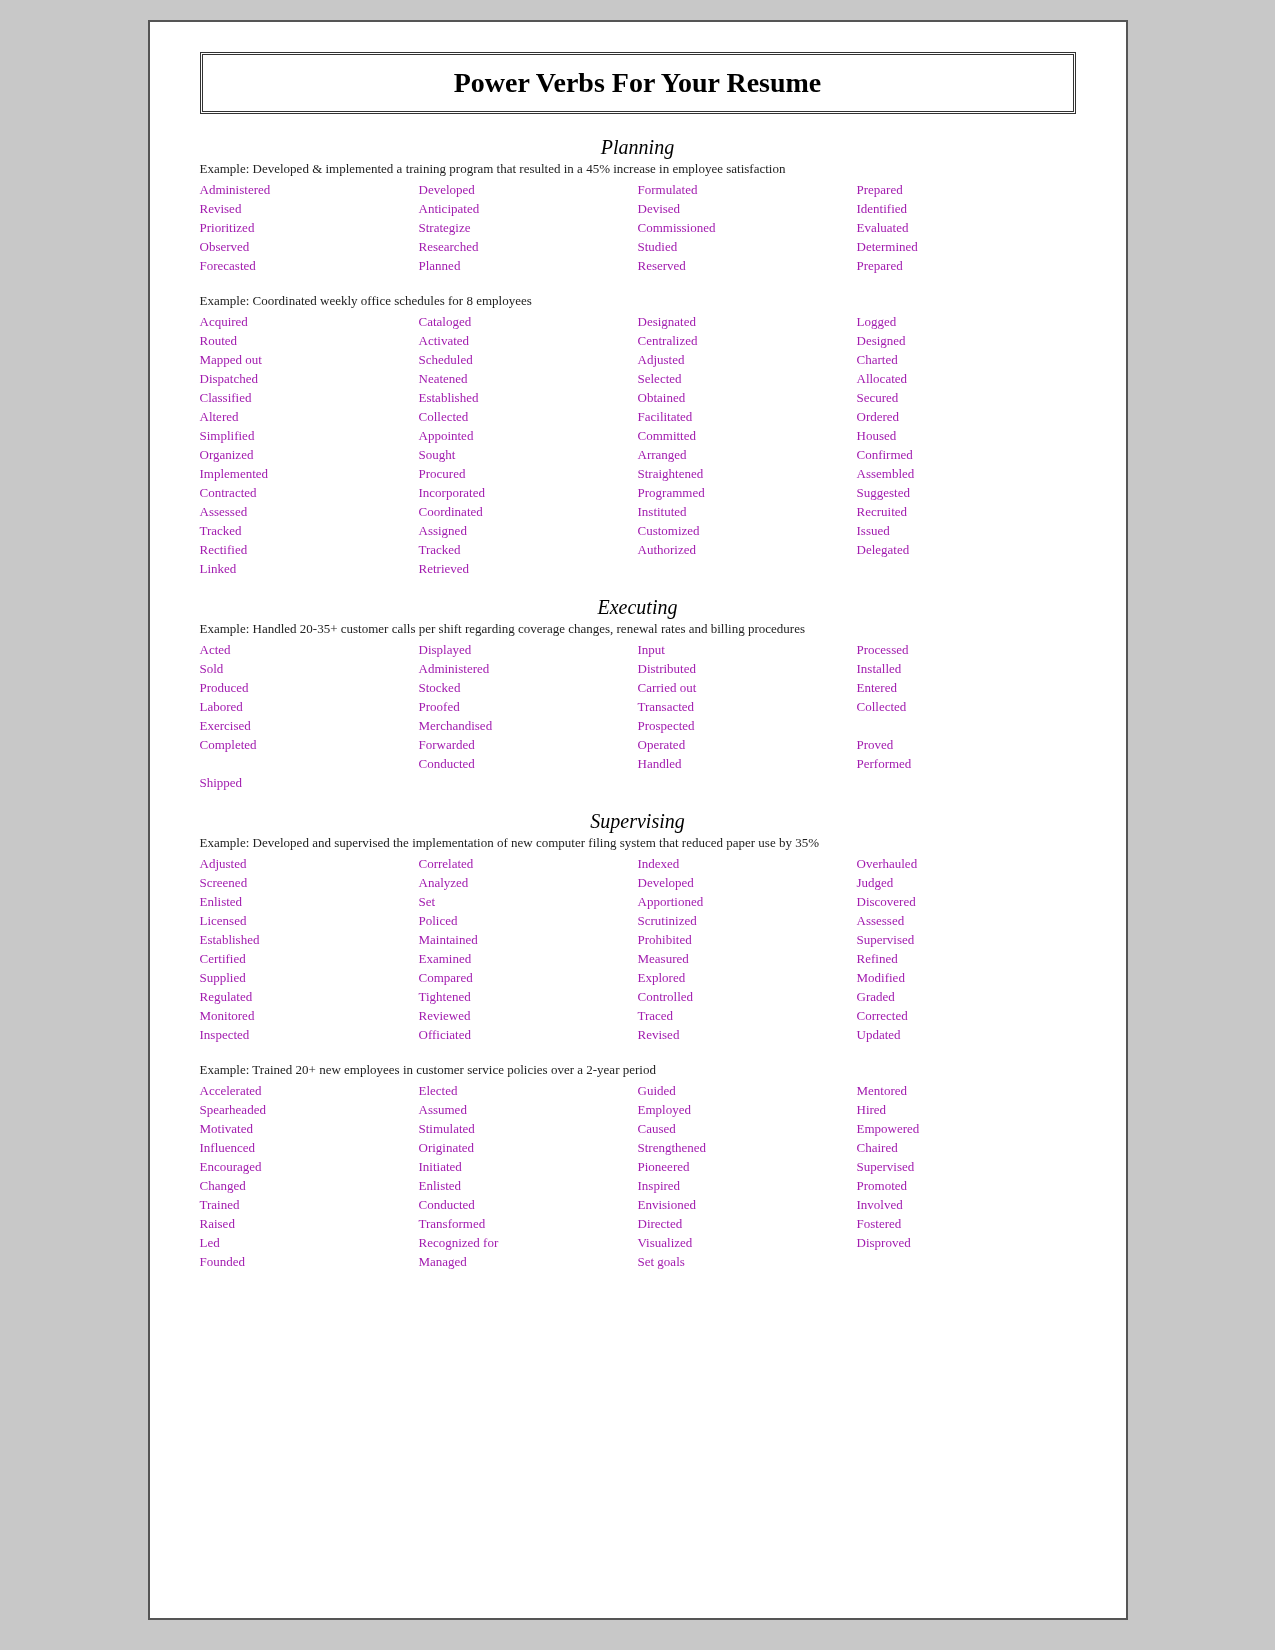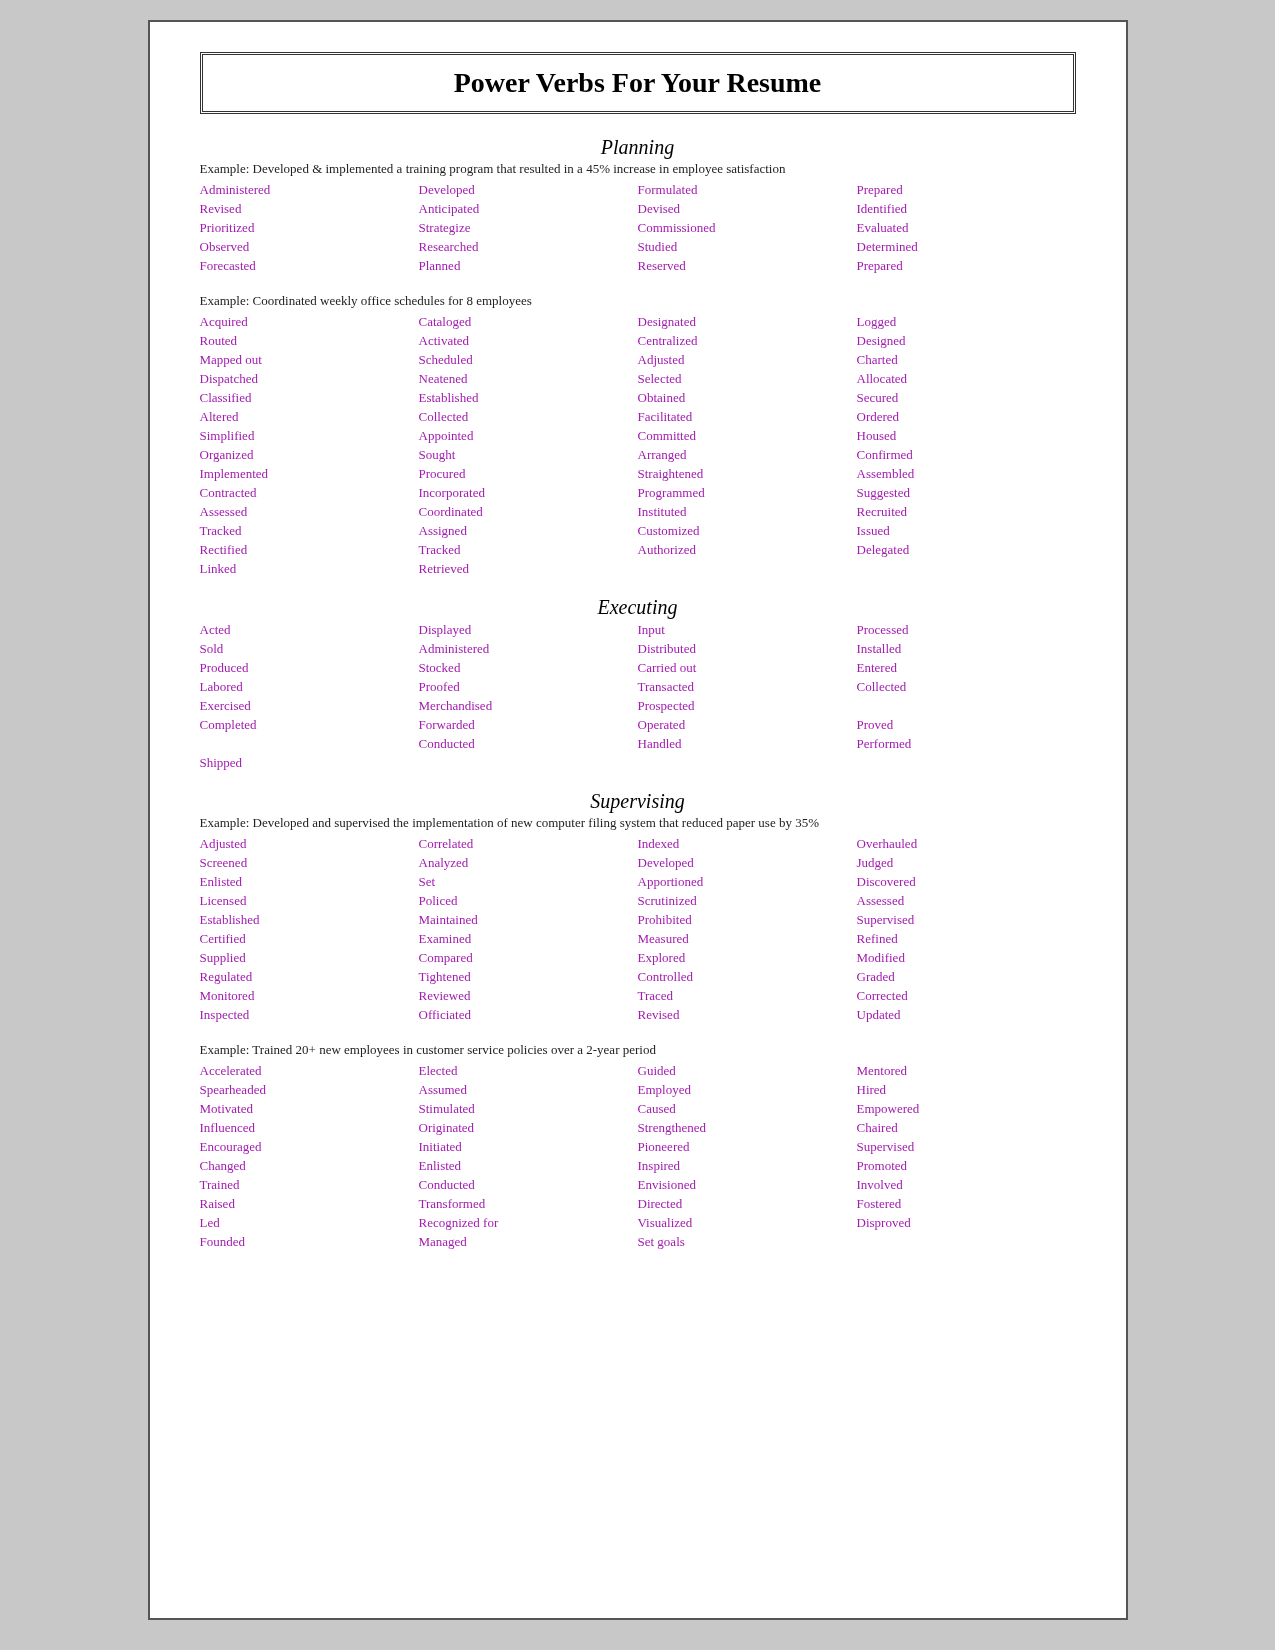"Example: Handled 20-35+ customer calls" div.section-example { html: none -> <div>Example: Handled 20-35+ customer calls per shift regarding coverage changes, renewal rates and billing procedures</div> }
